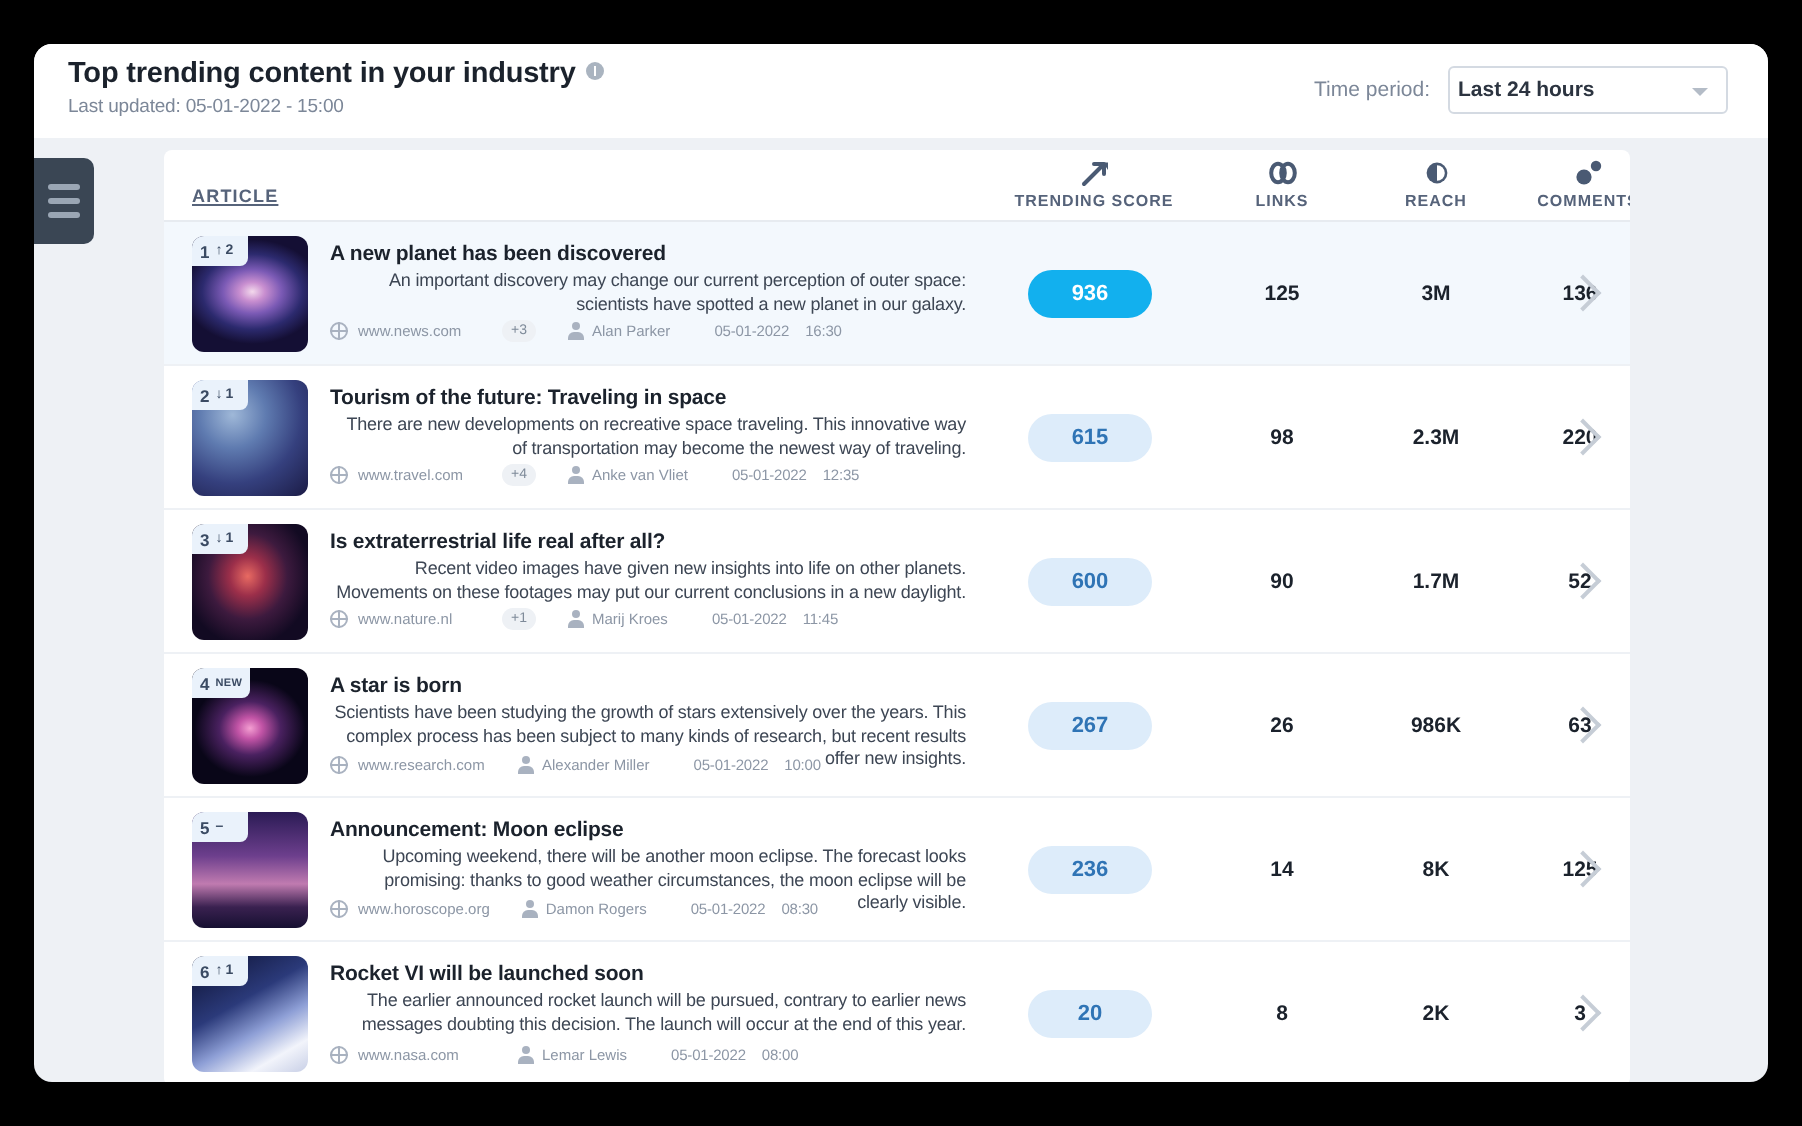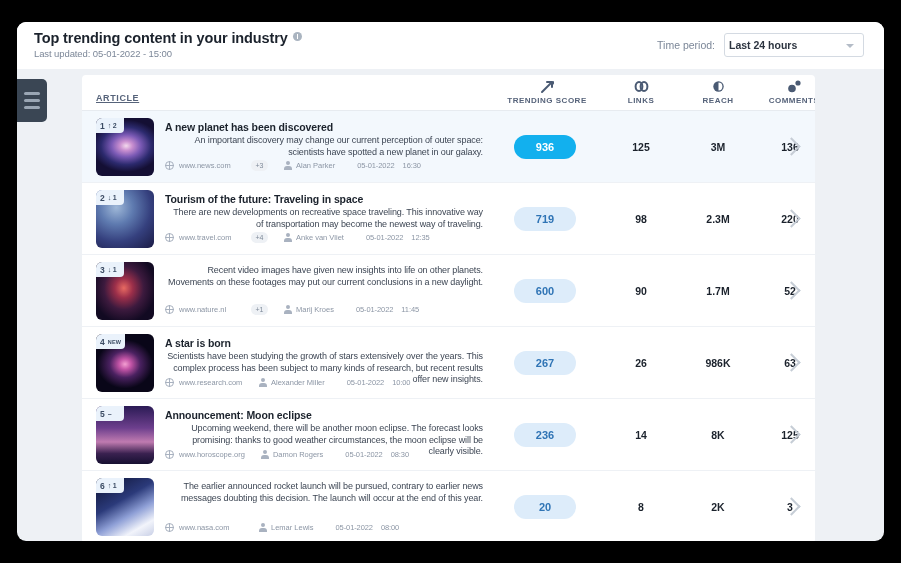"719" div.score { text: 719 -> 615 }
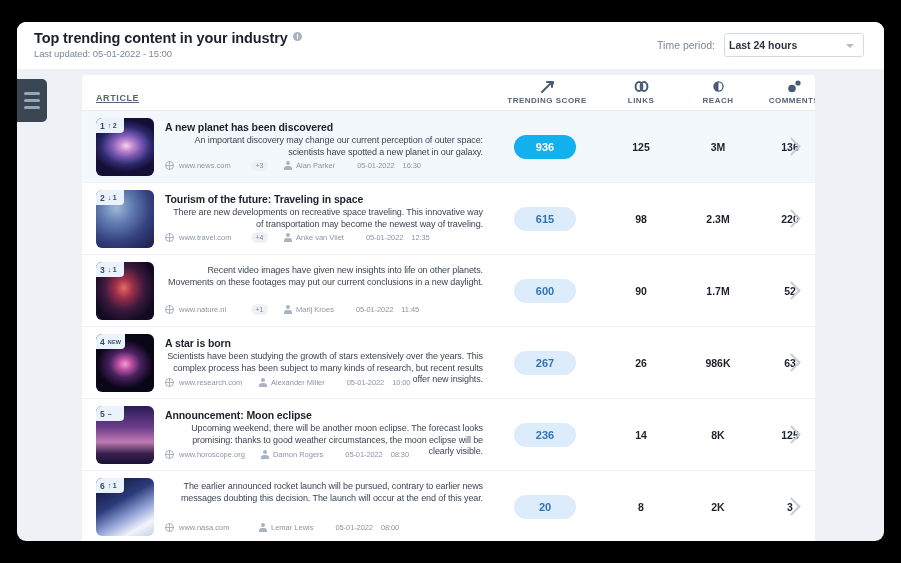"Is extraterrestrial life real after" div.art-title { html: none -> <div>Is extraterrestrial life real after all?</div> }
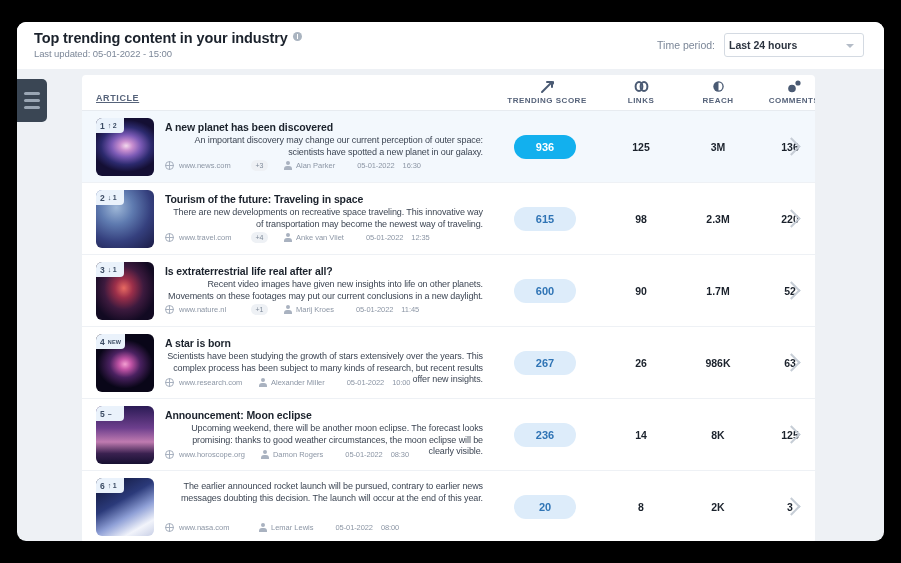"Rocket VI will be launched" div.art-title { html: none -> <div>Rocket VI will be launched soon</div> }
